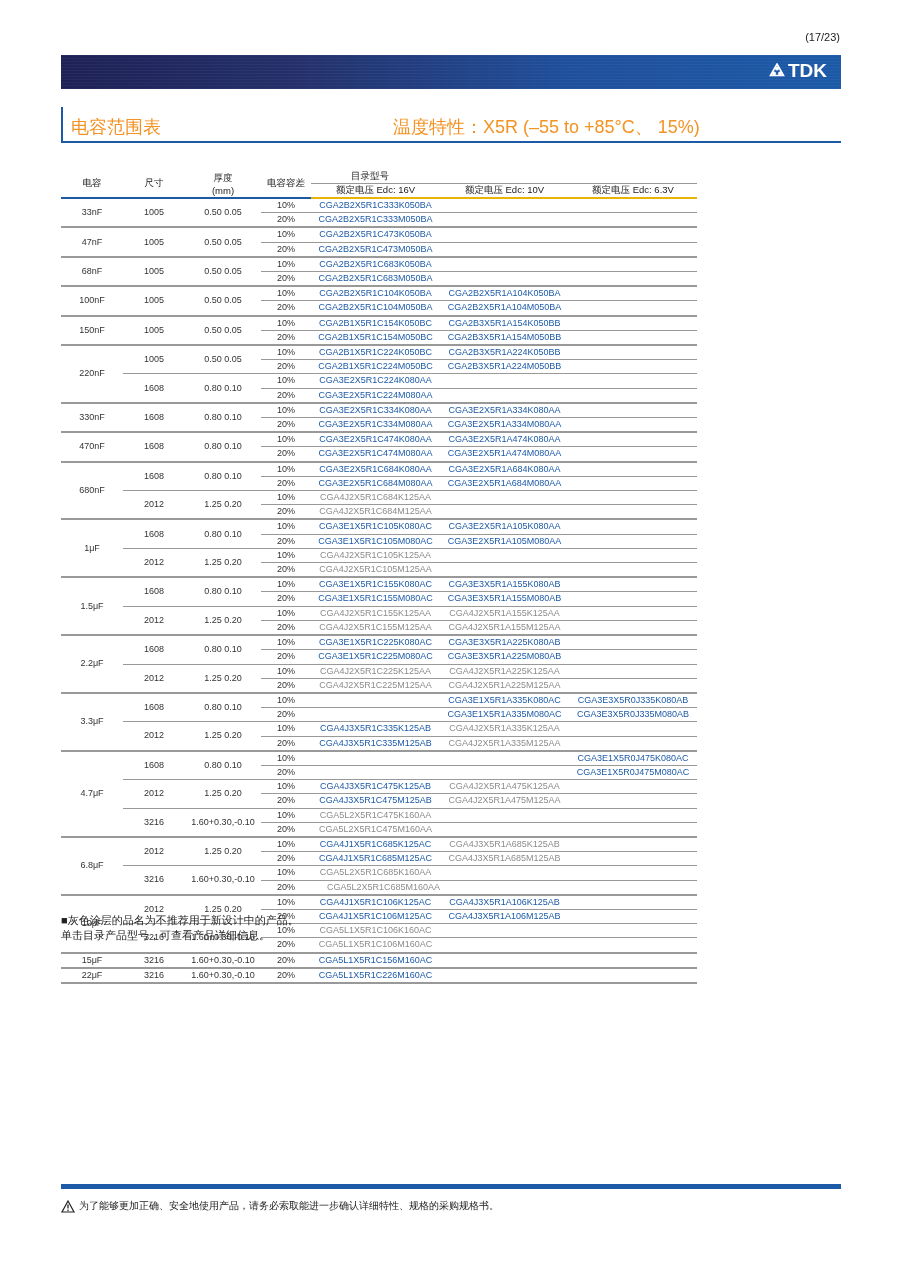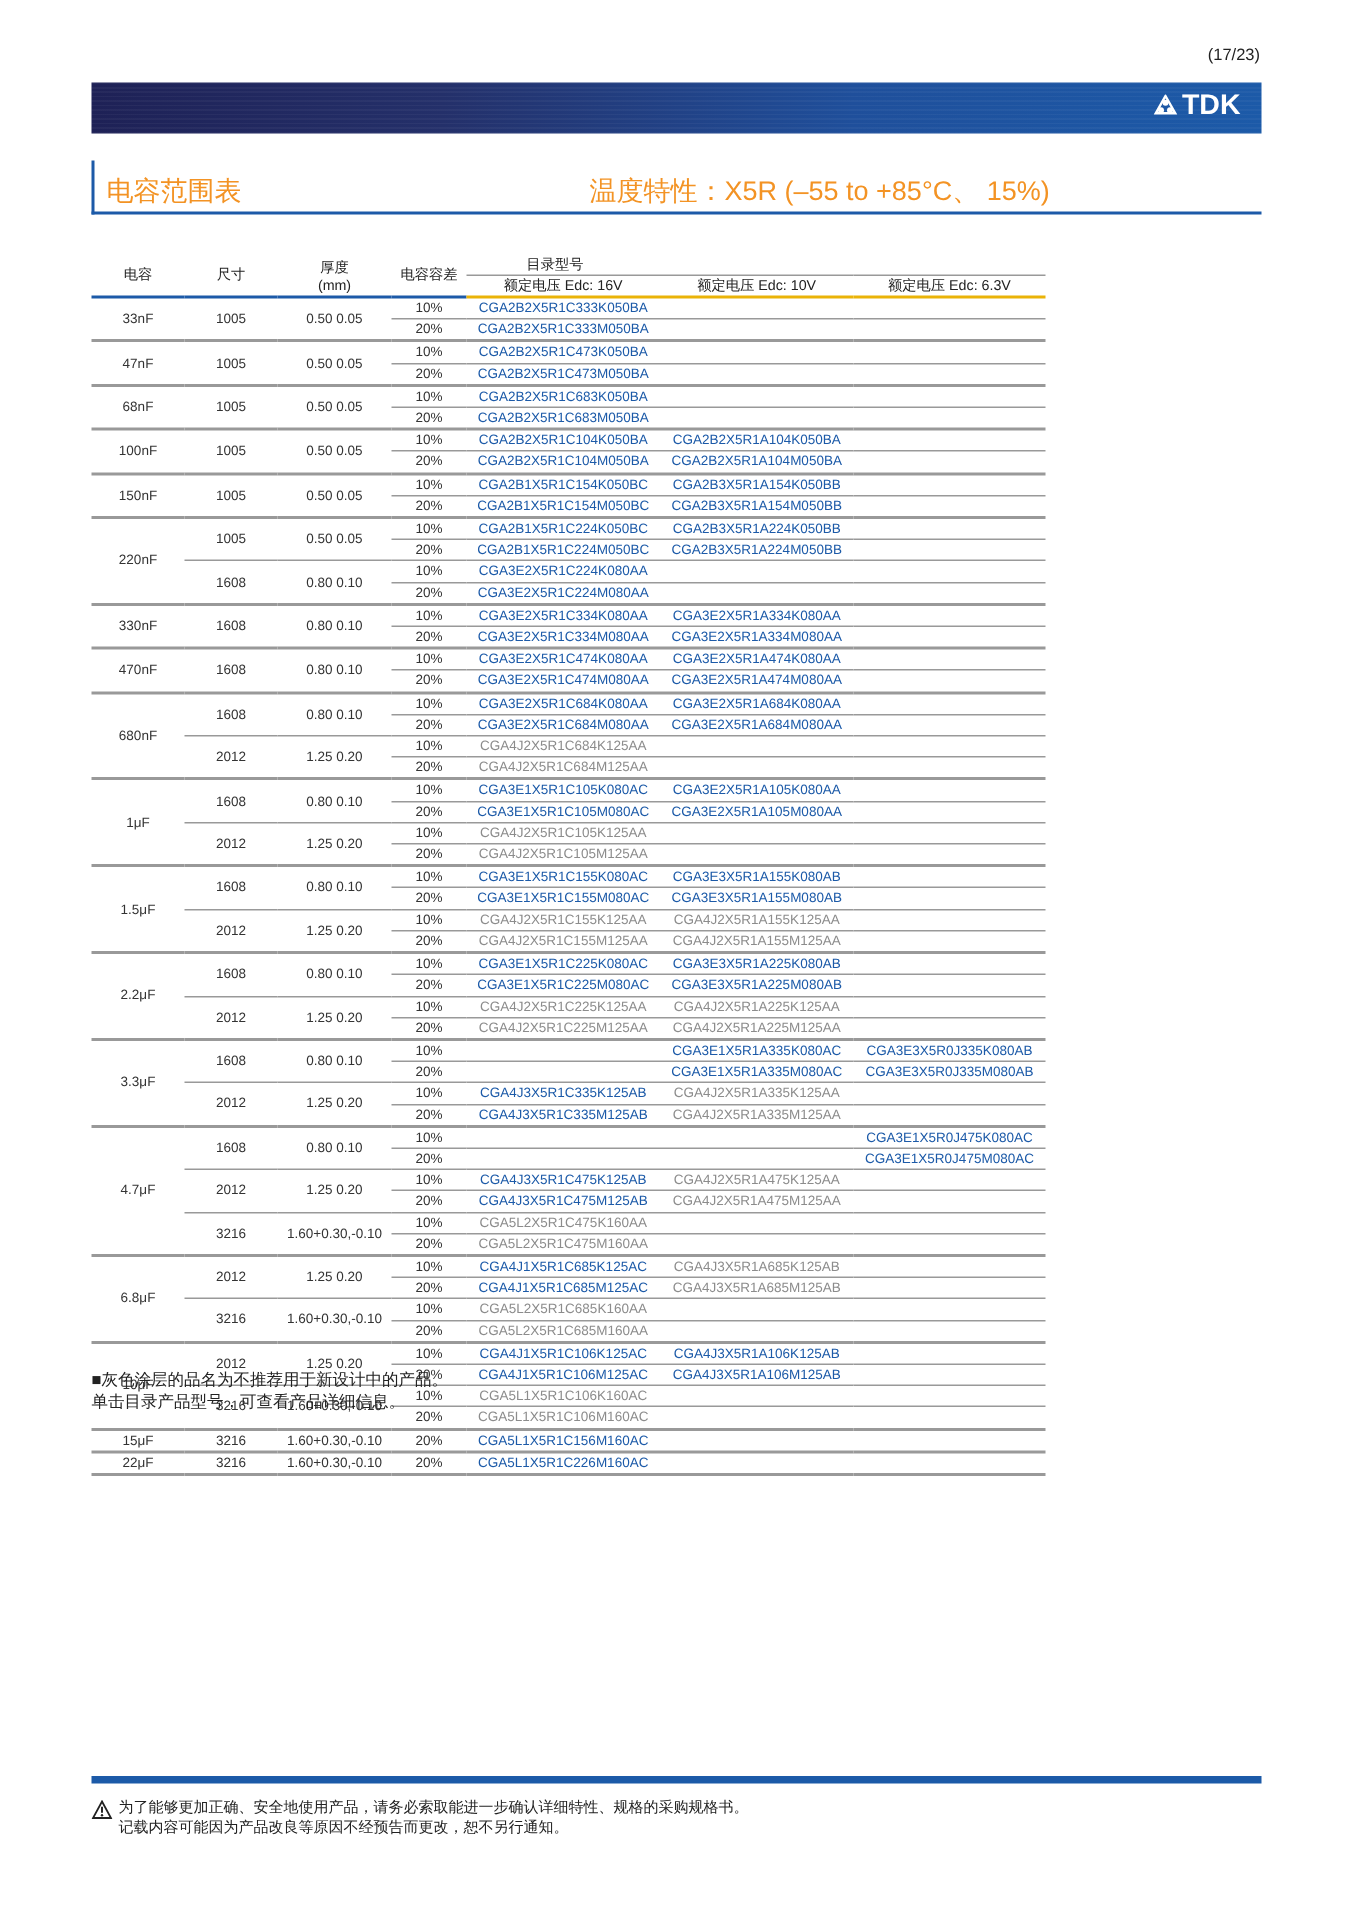"CGA5L2X5R1C685M160AA" td.pn { text-align: none -> right }
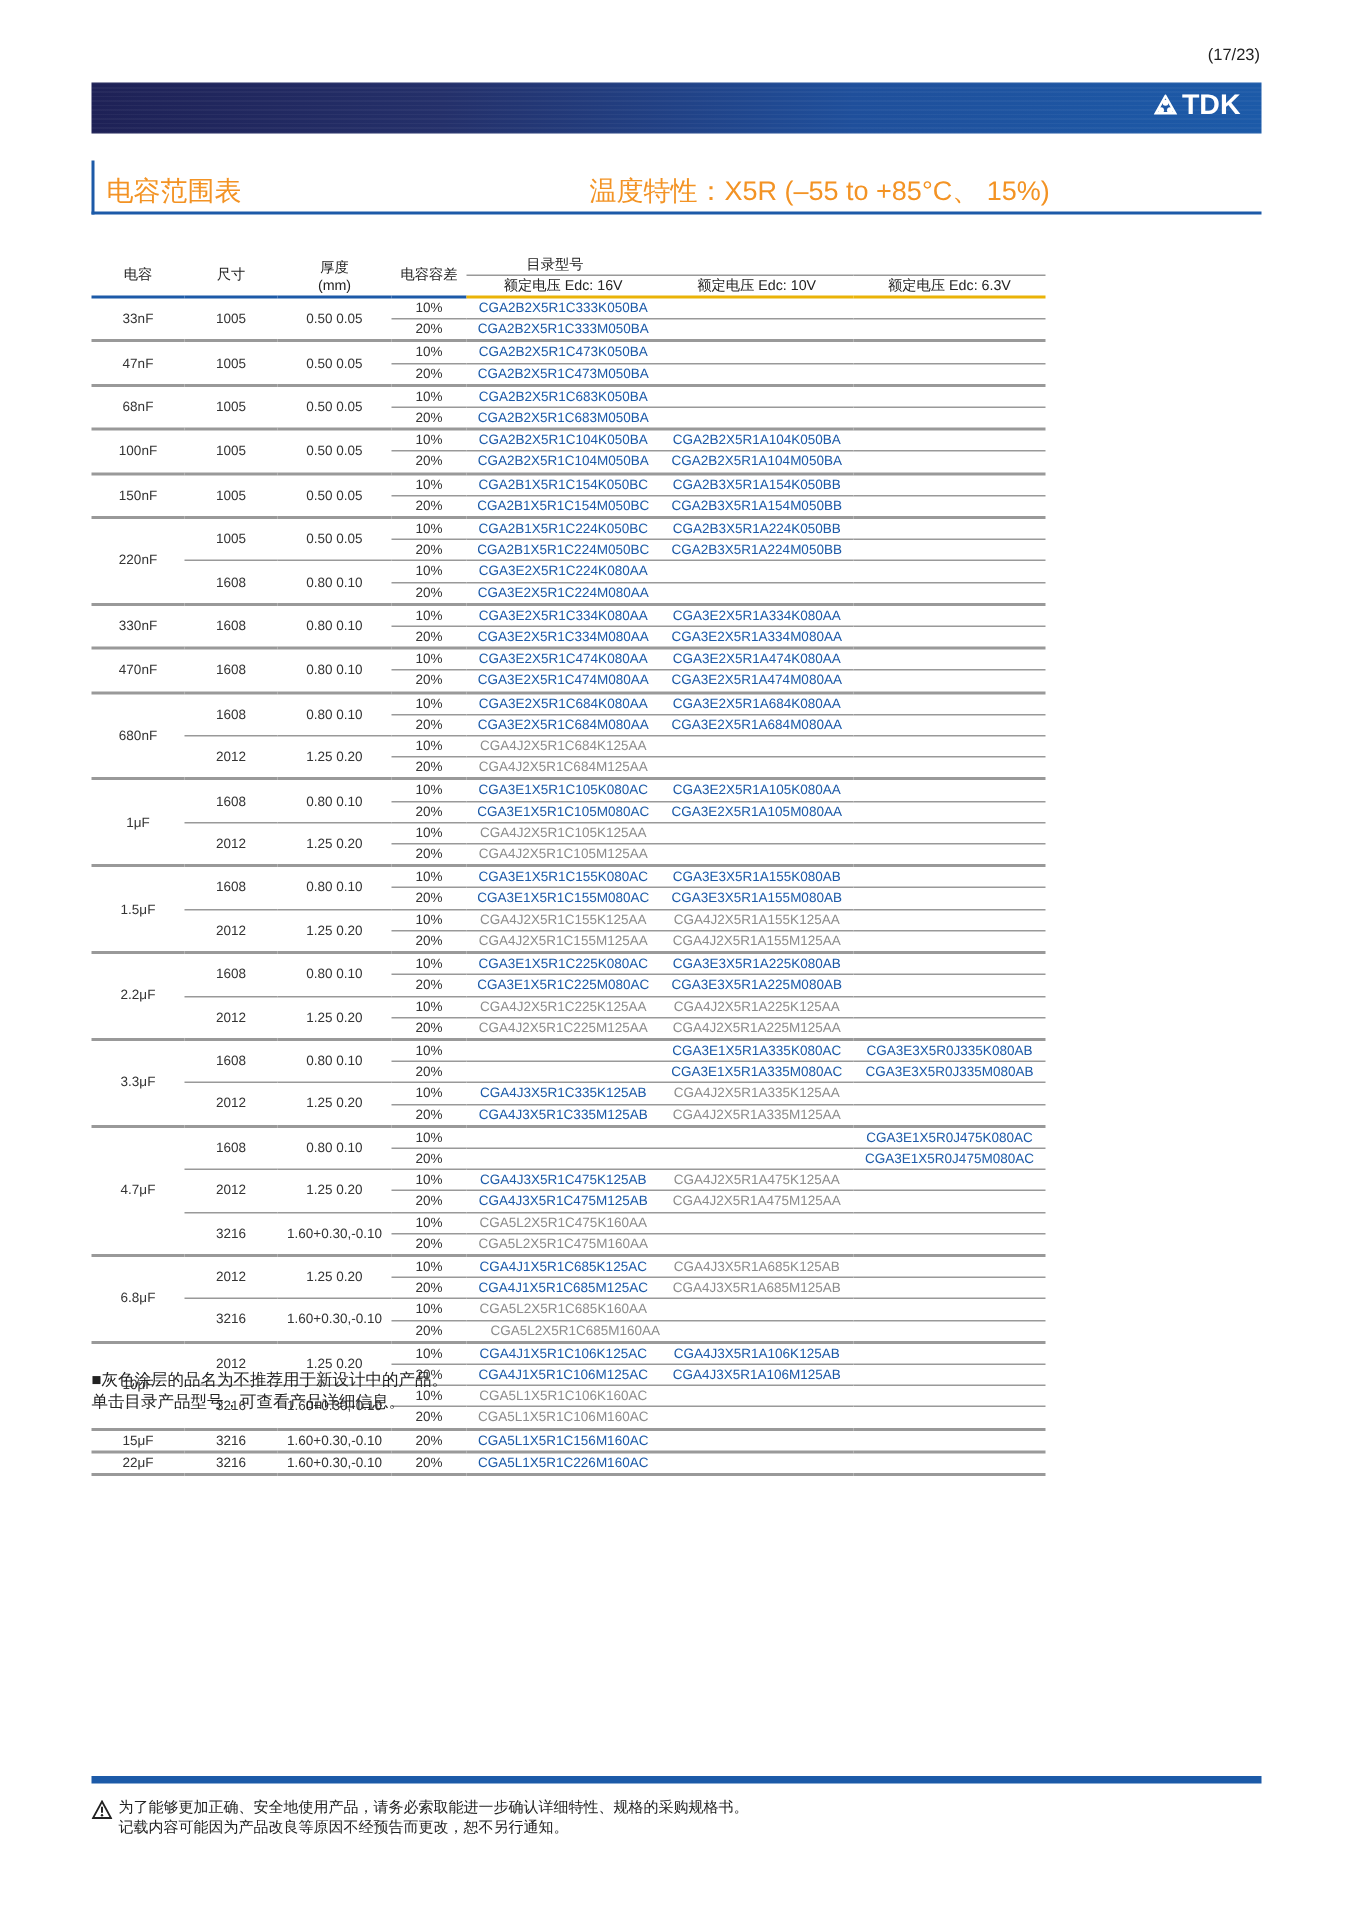"记载内容可能因为产品改良等原因不经预告而更改，恕不另行通知。" div { html: <div>记载内容可能因为产品改良等原因不经预告而更改，恕不另行通知。</div> -> none }
